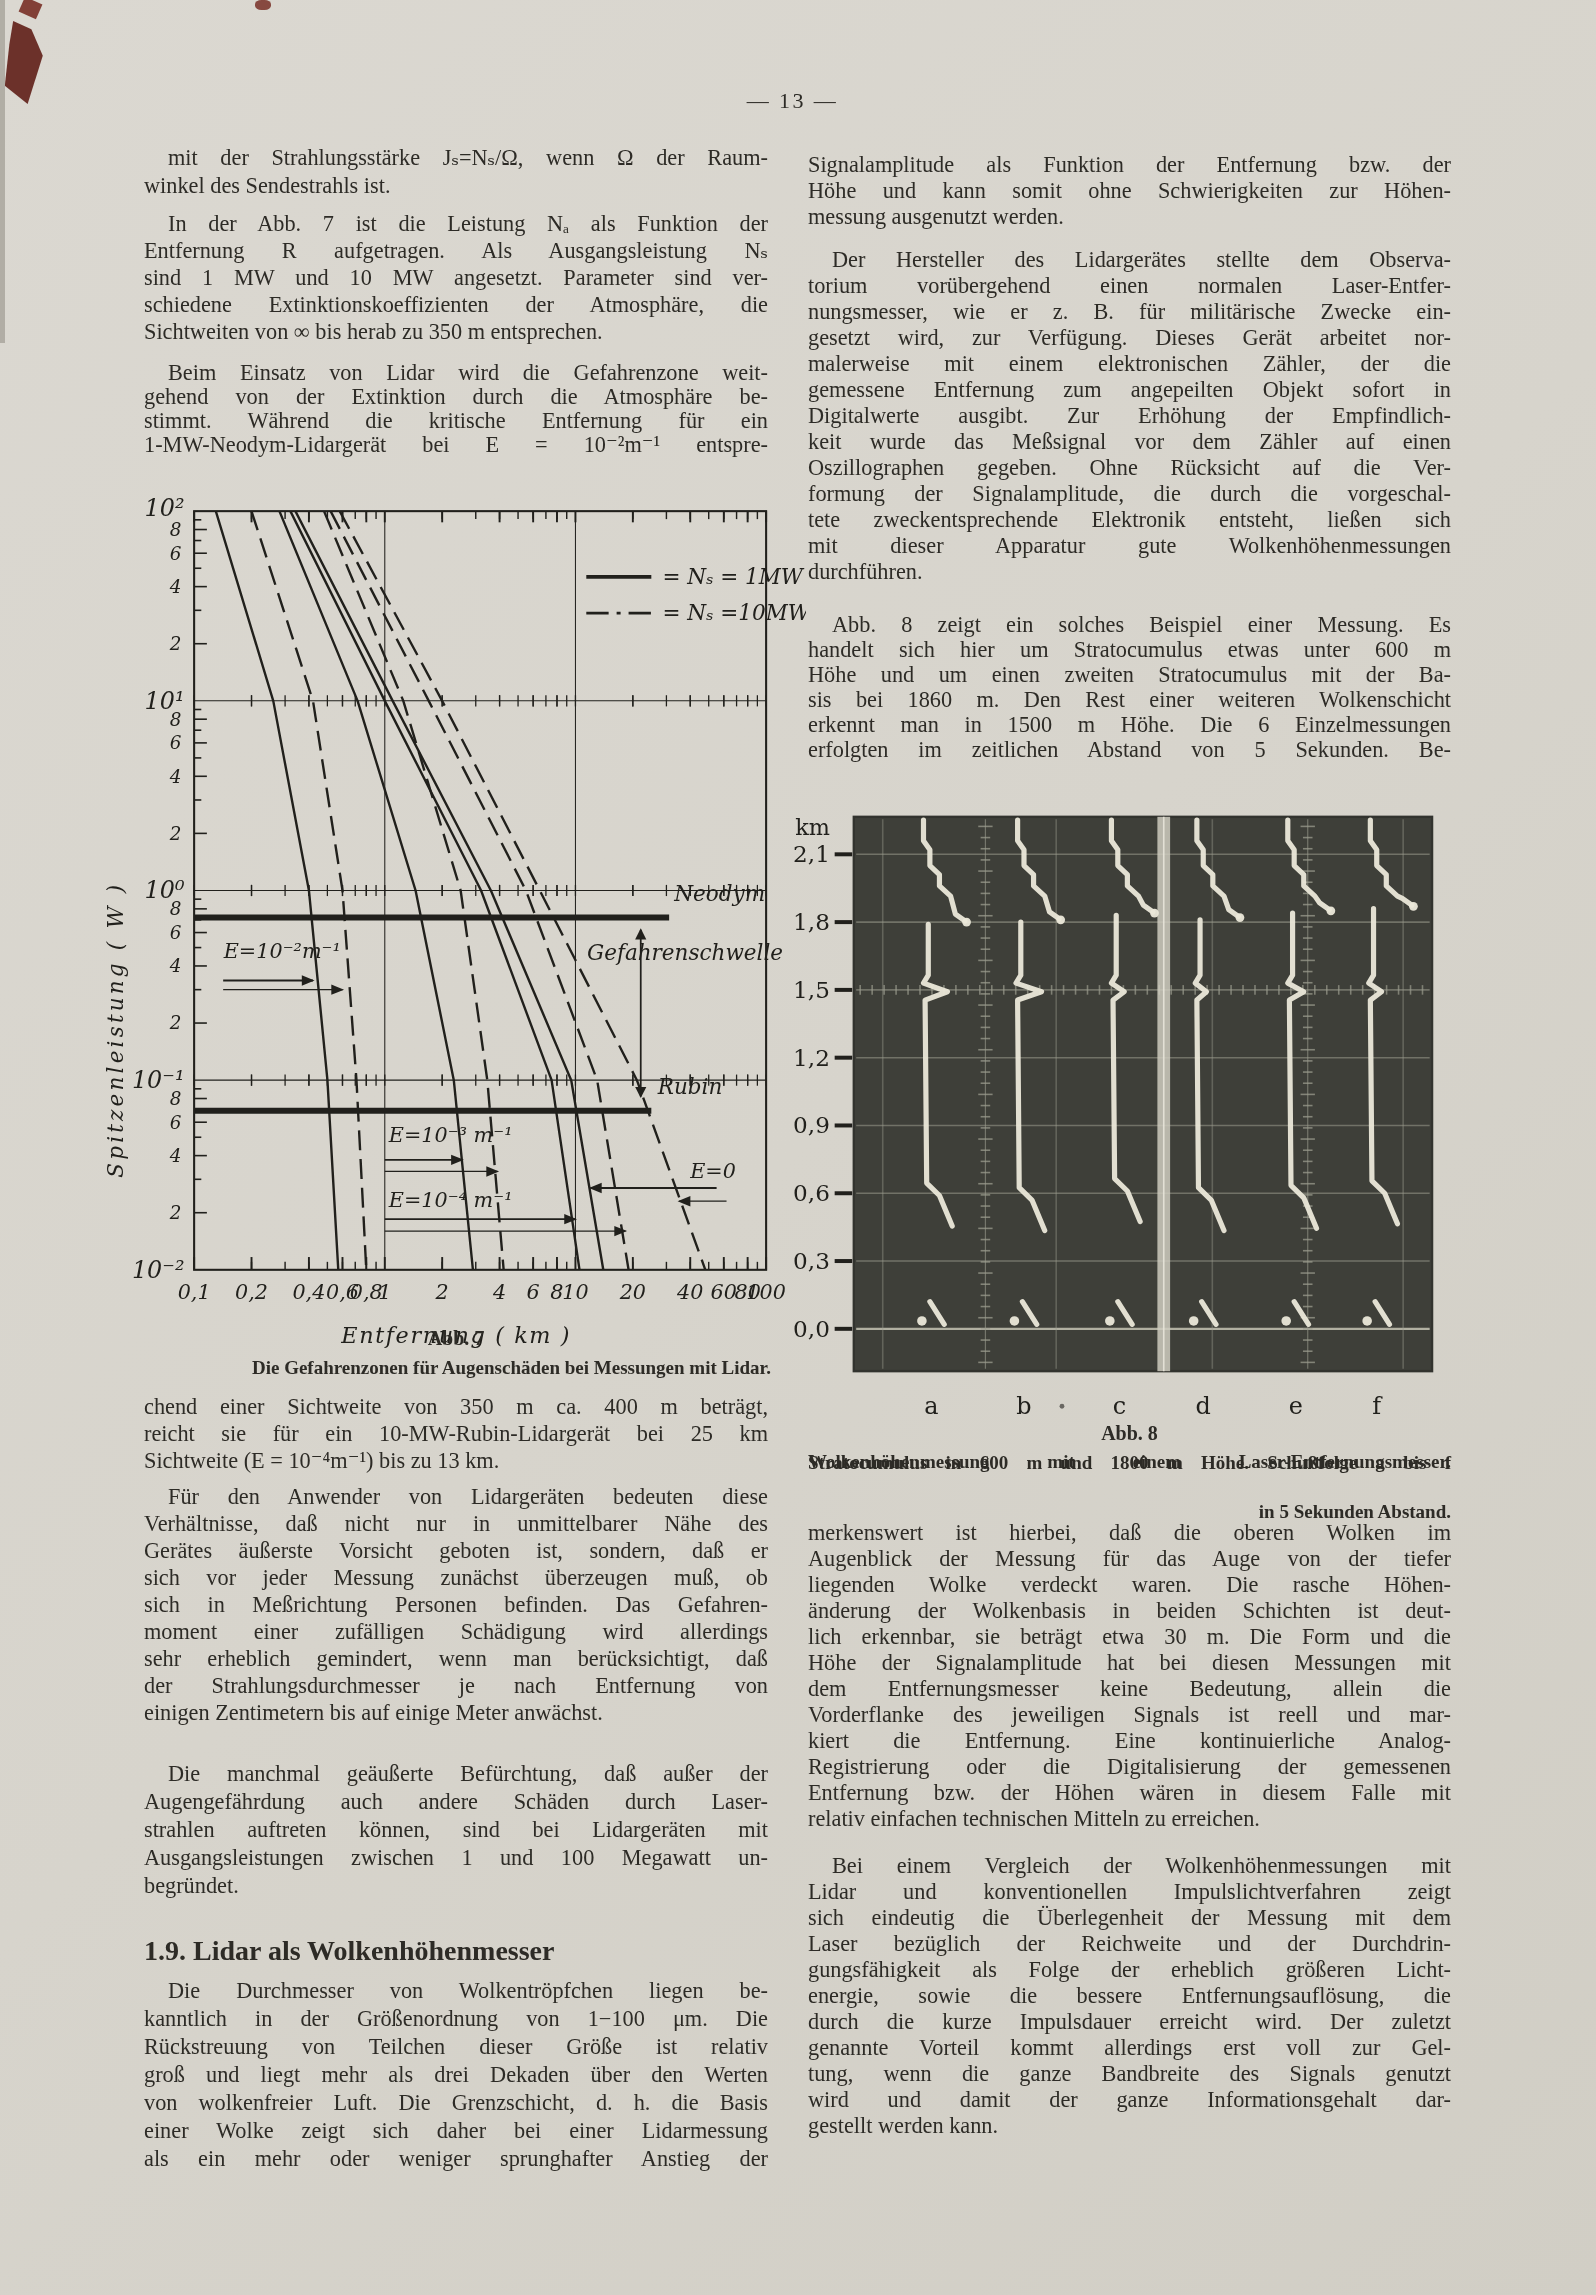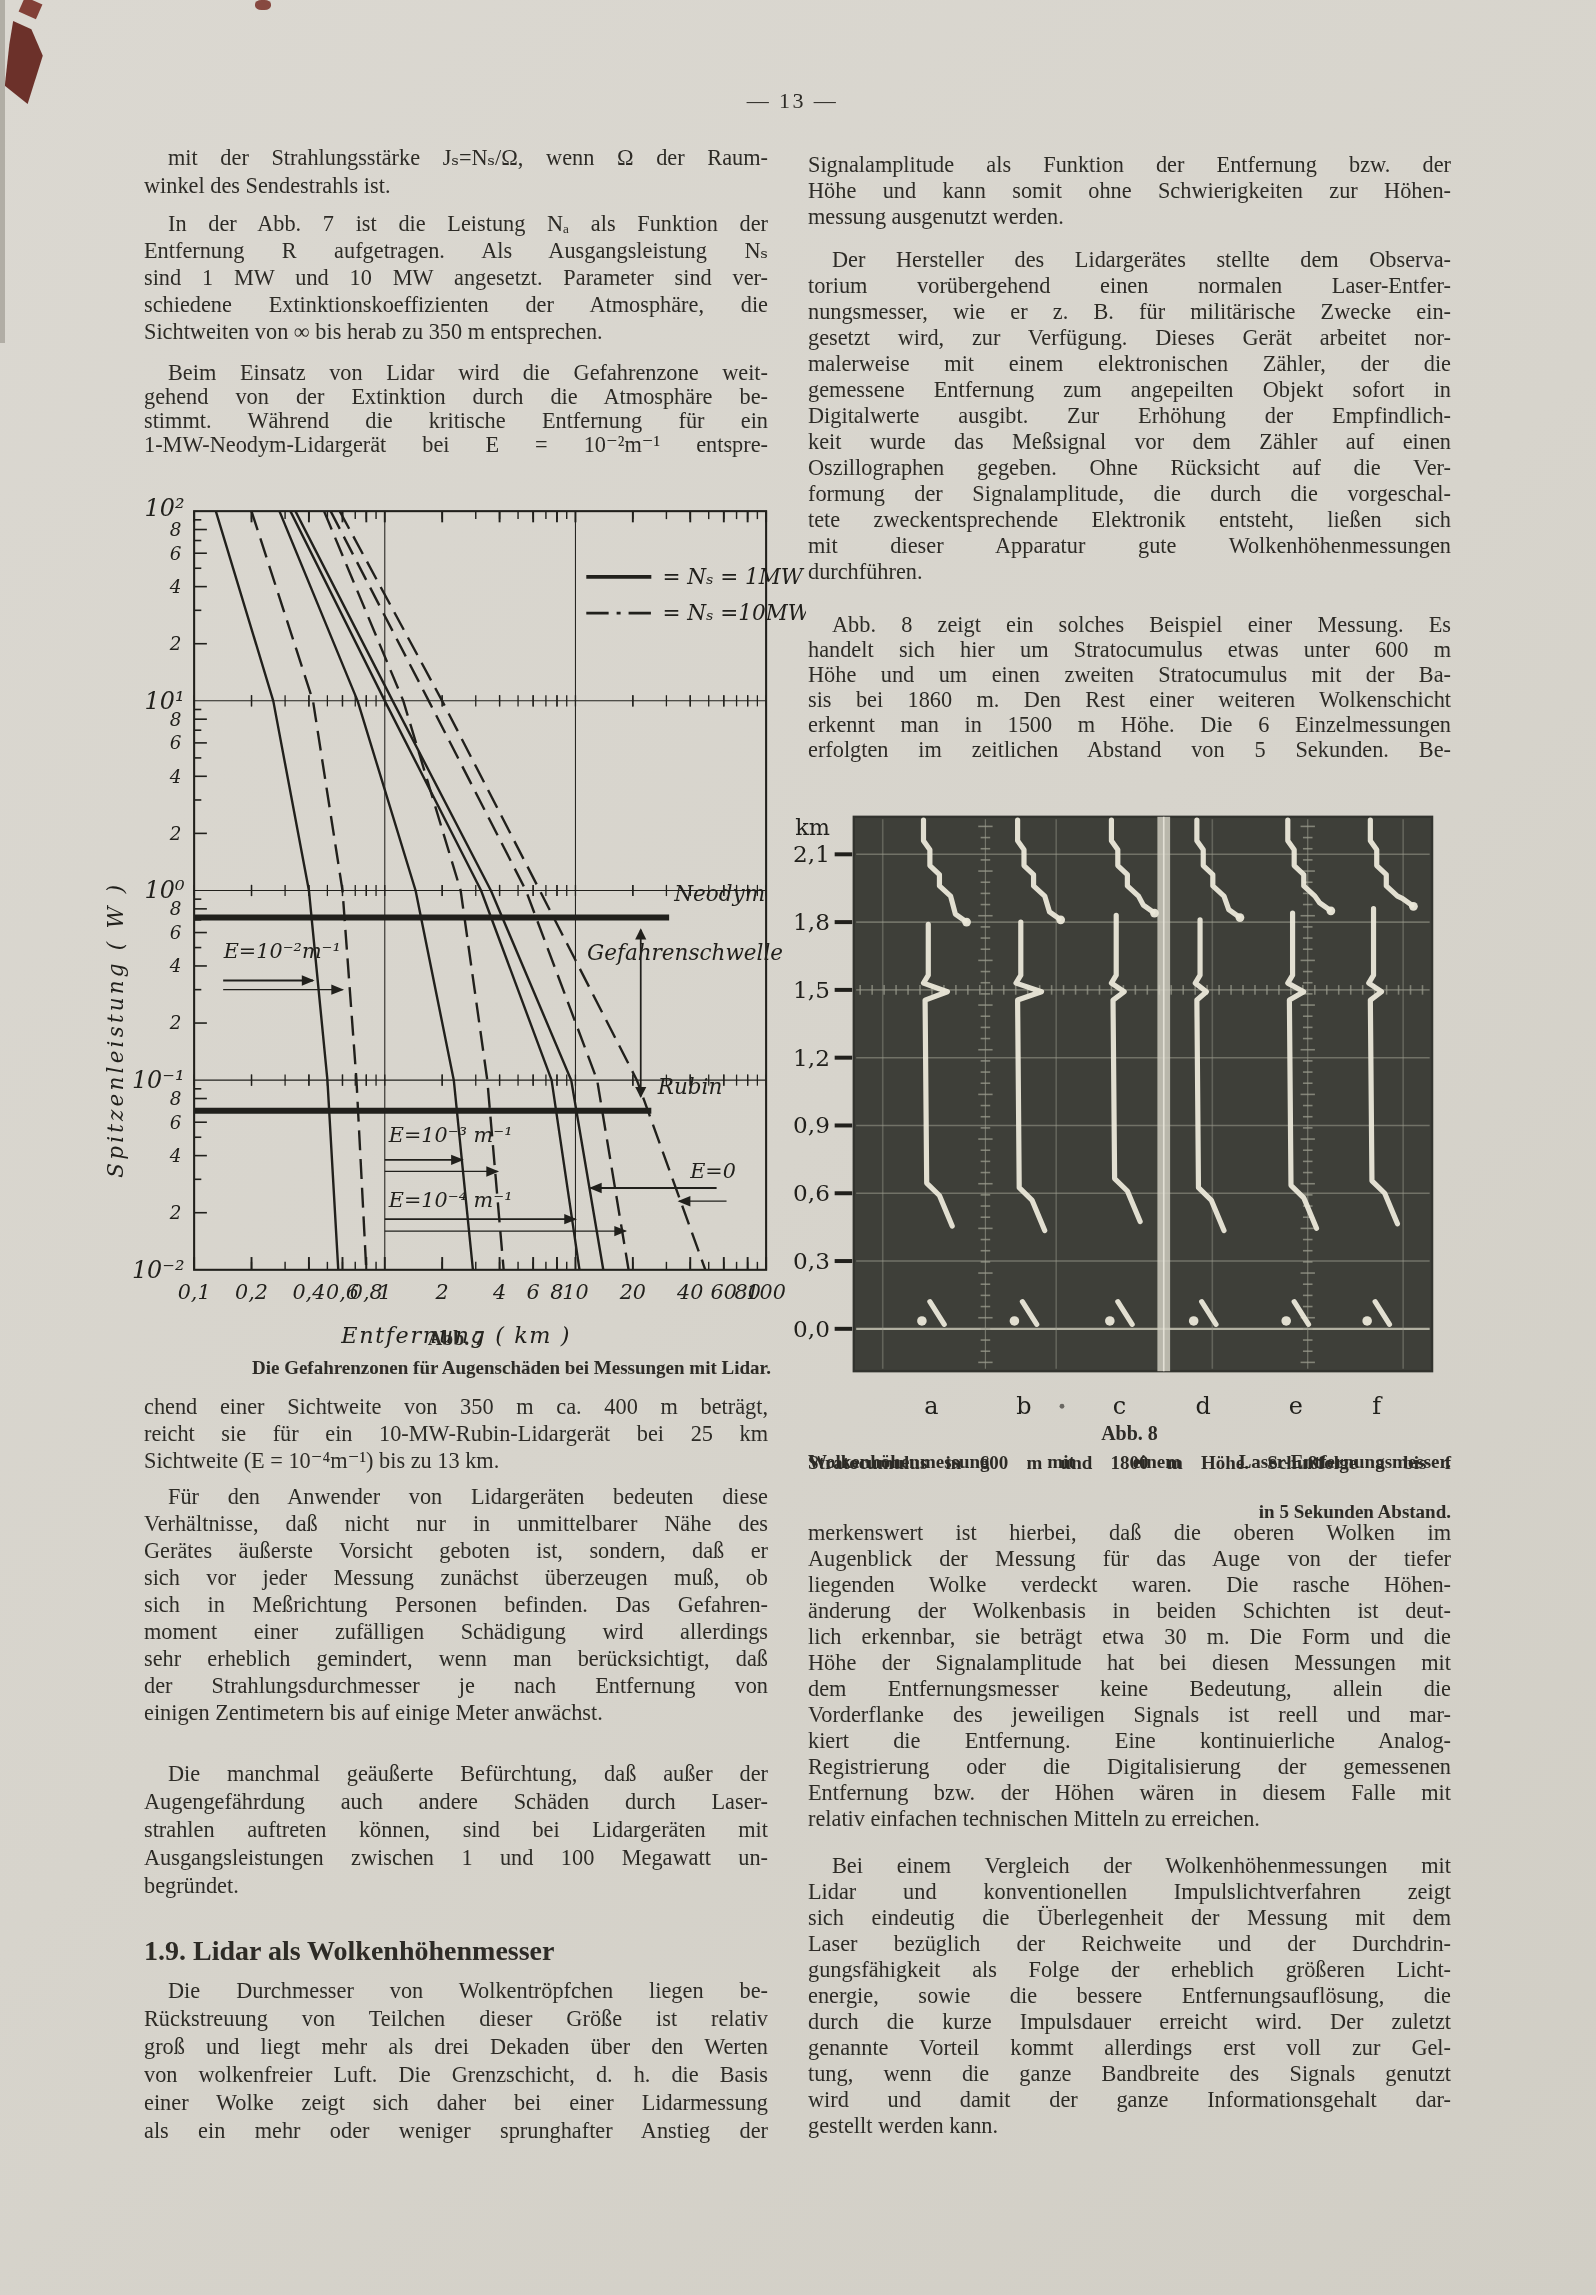"kanntlich in der Größenordnung von" div.ln { html: none -> <div>kanntlich in der Größenordnung von 1−100 μm. Die</div> }
